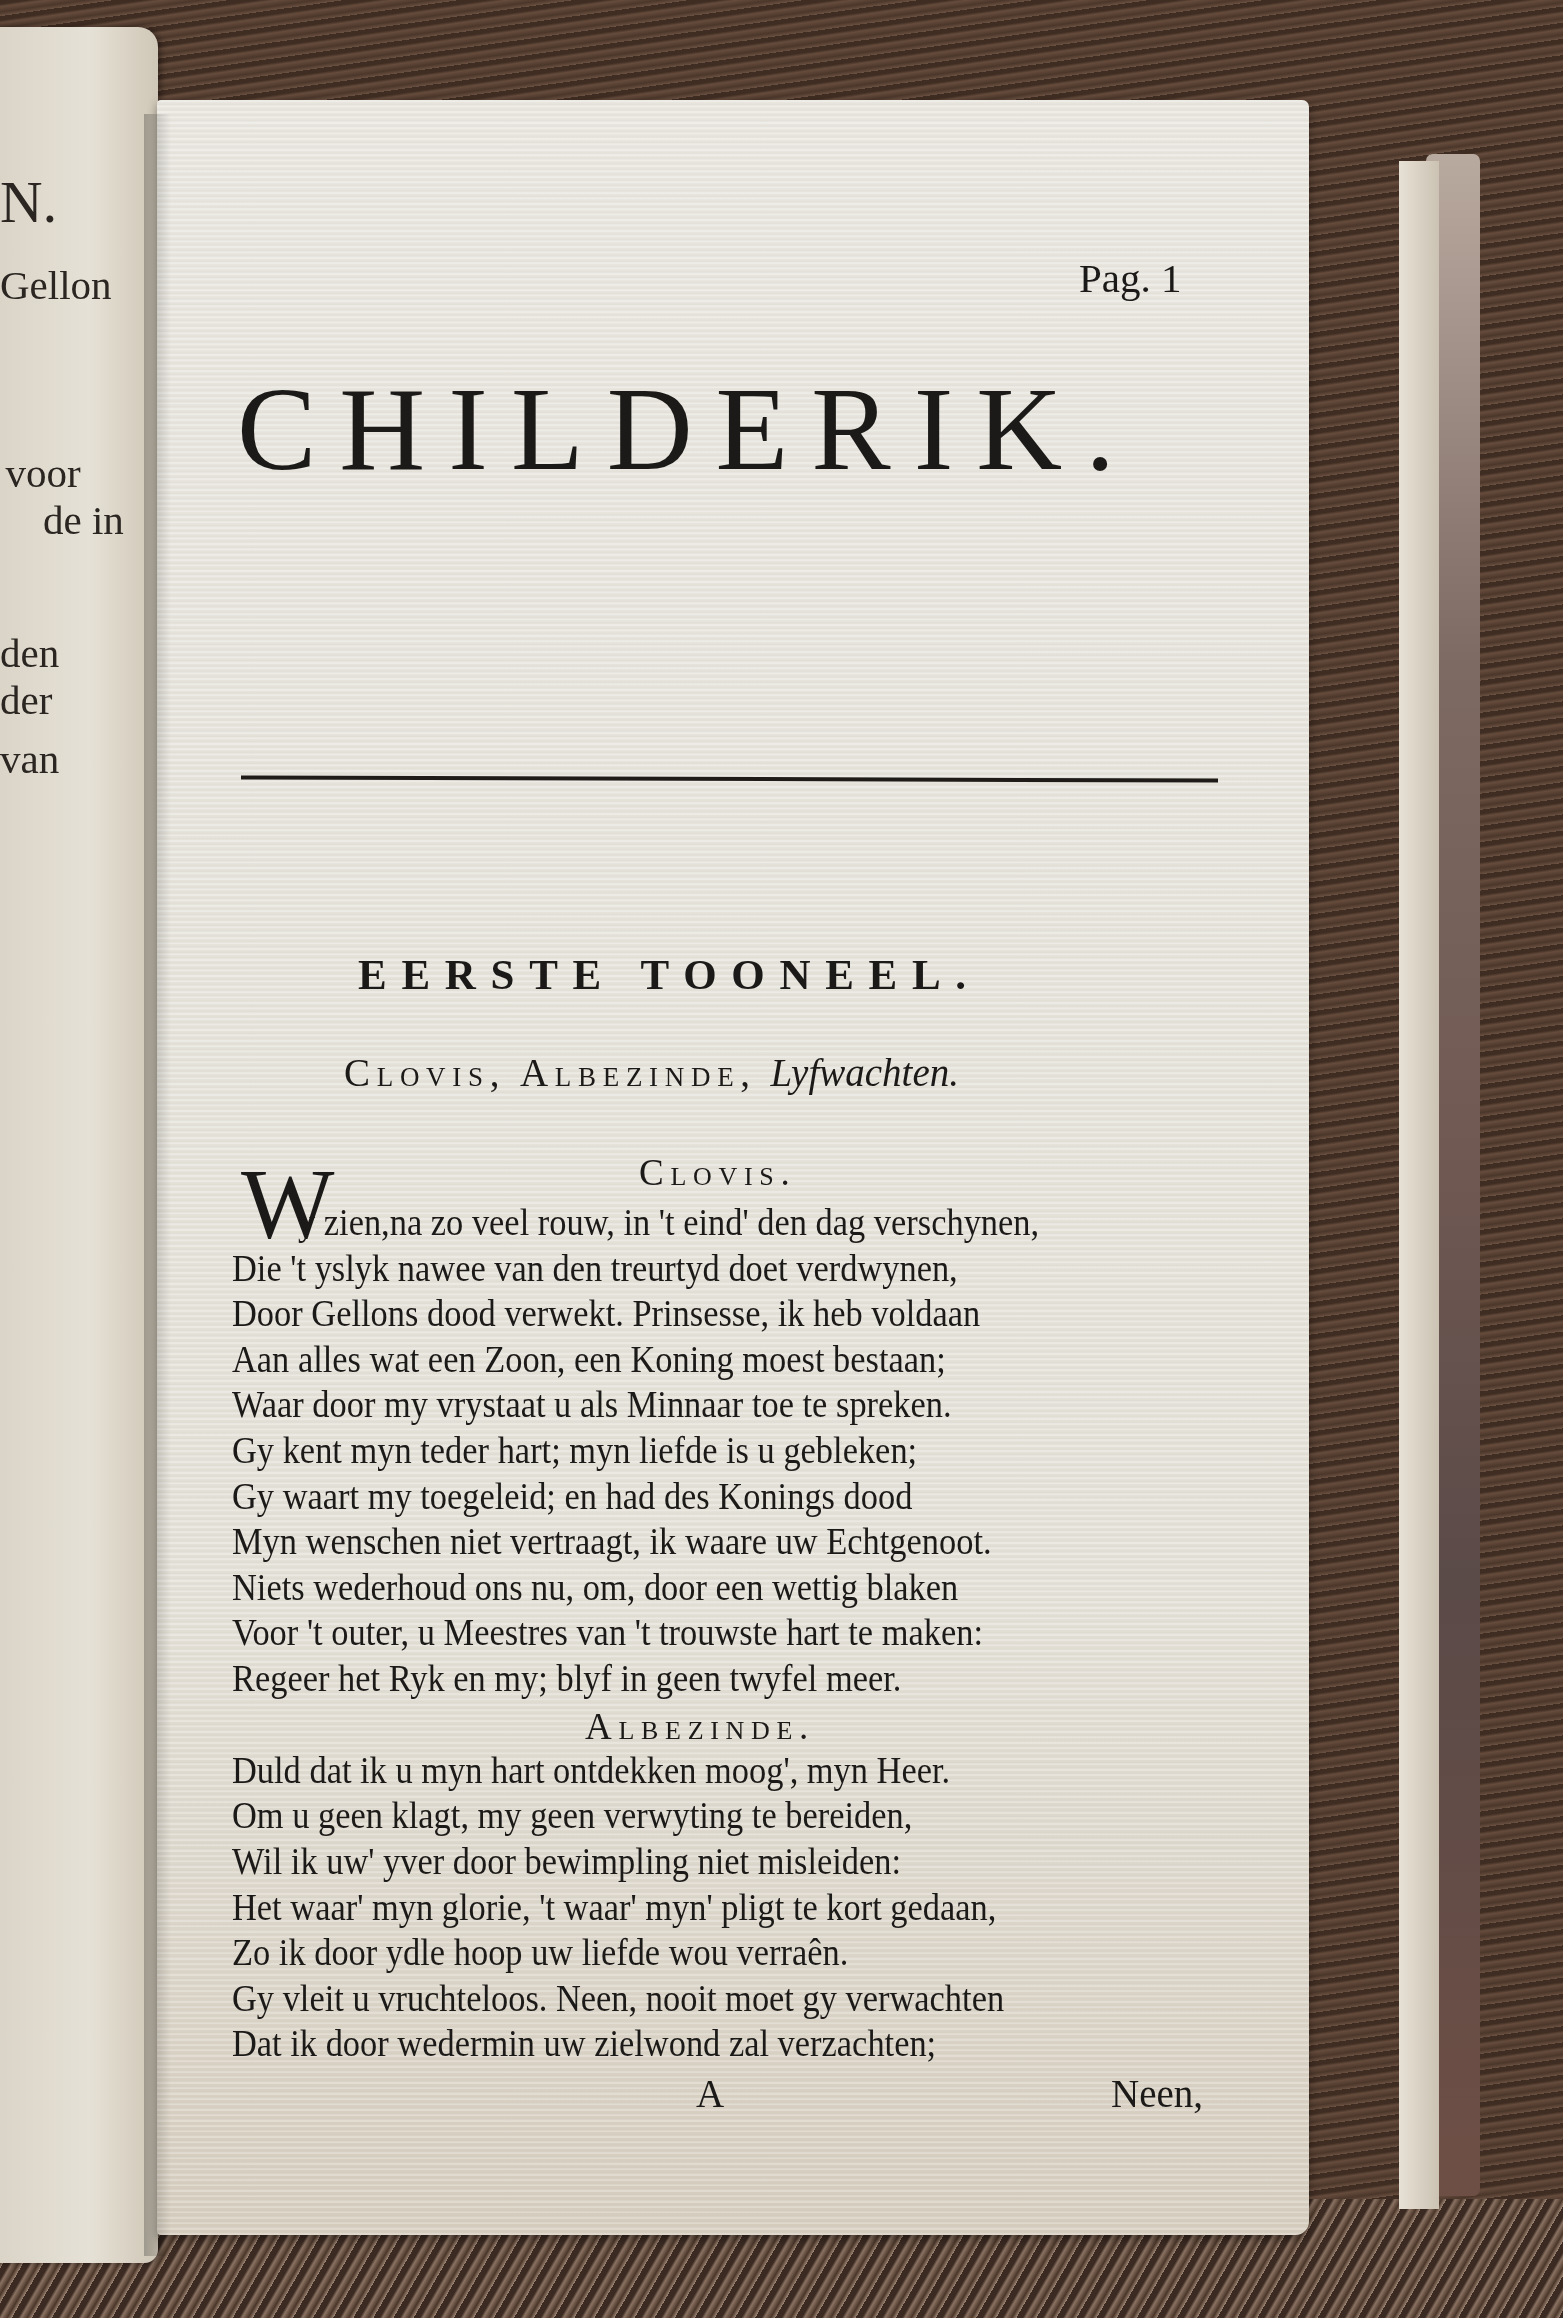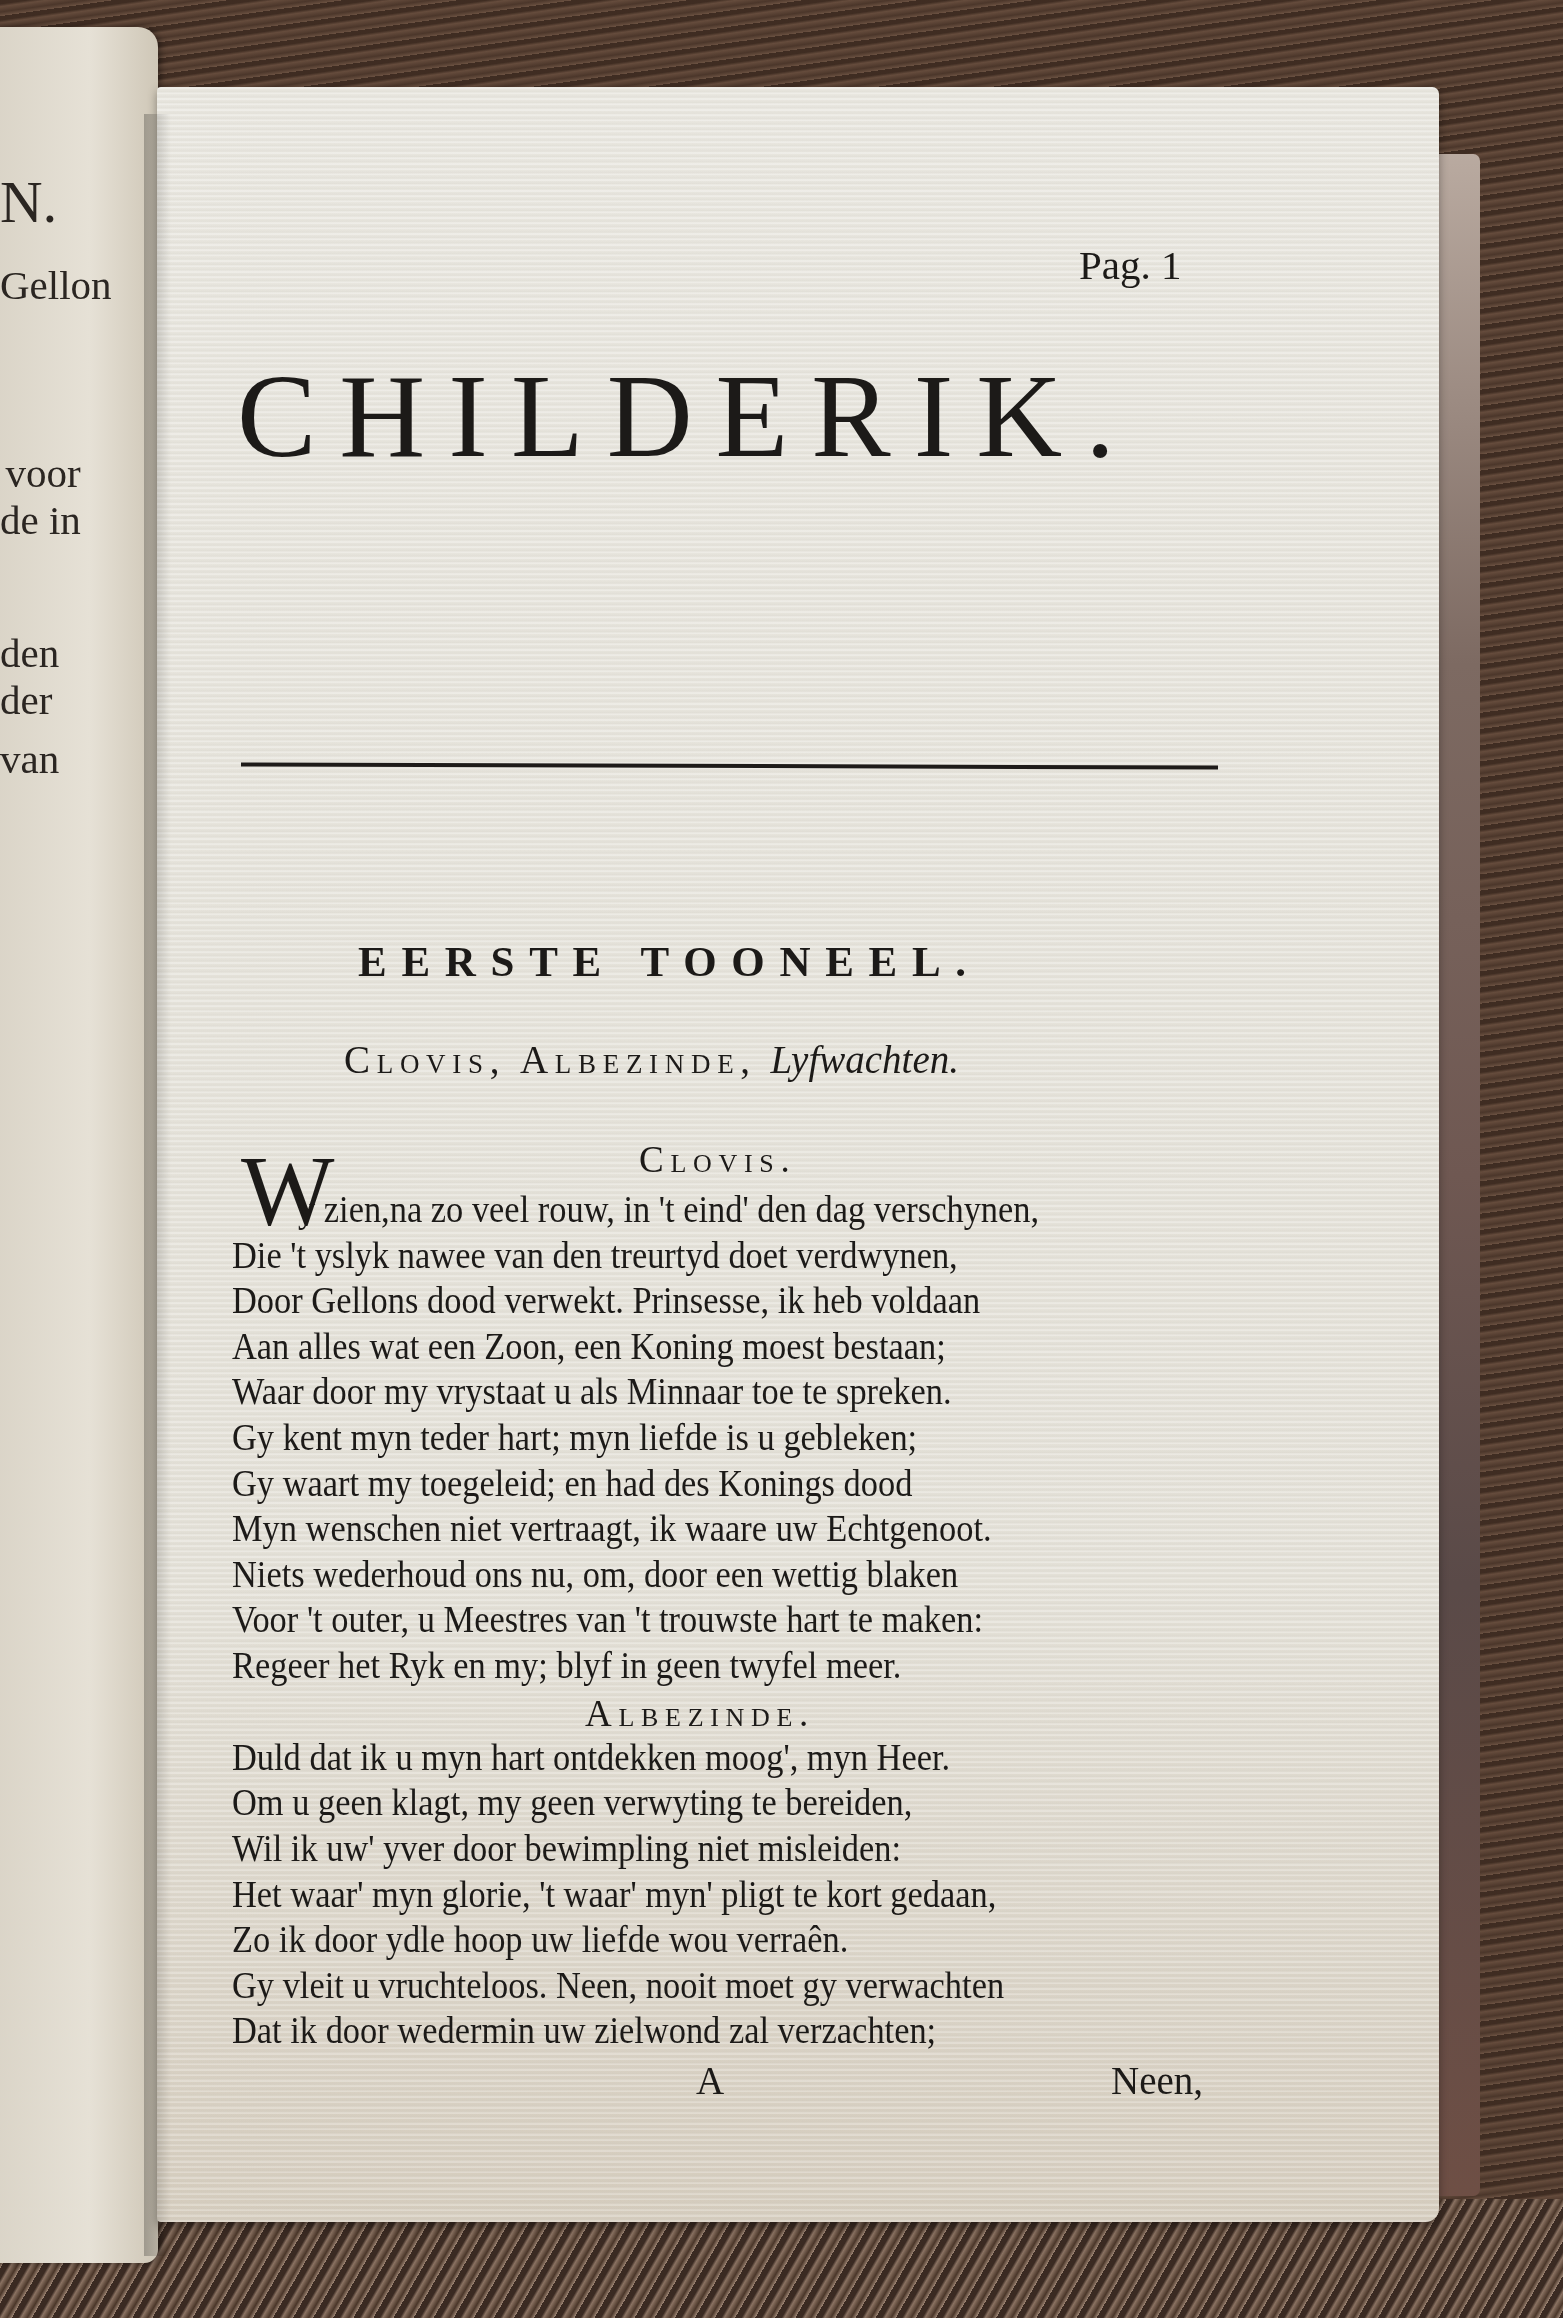"Pag. 1" .page { top: 87px -> 100px; width: 1282px -> 1152px }
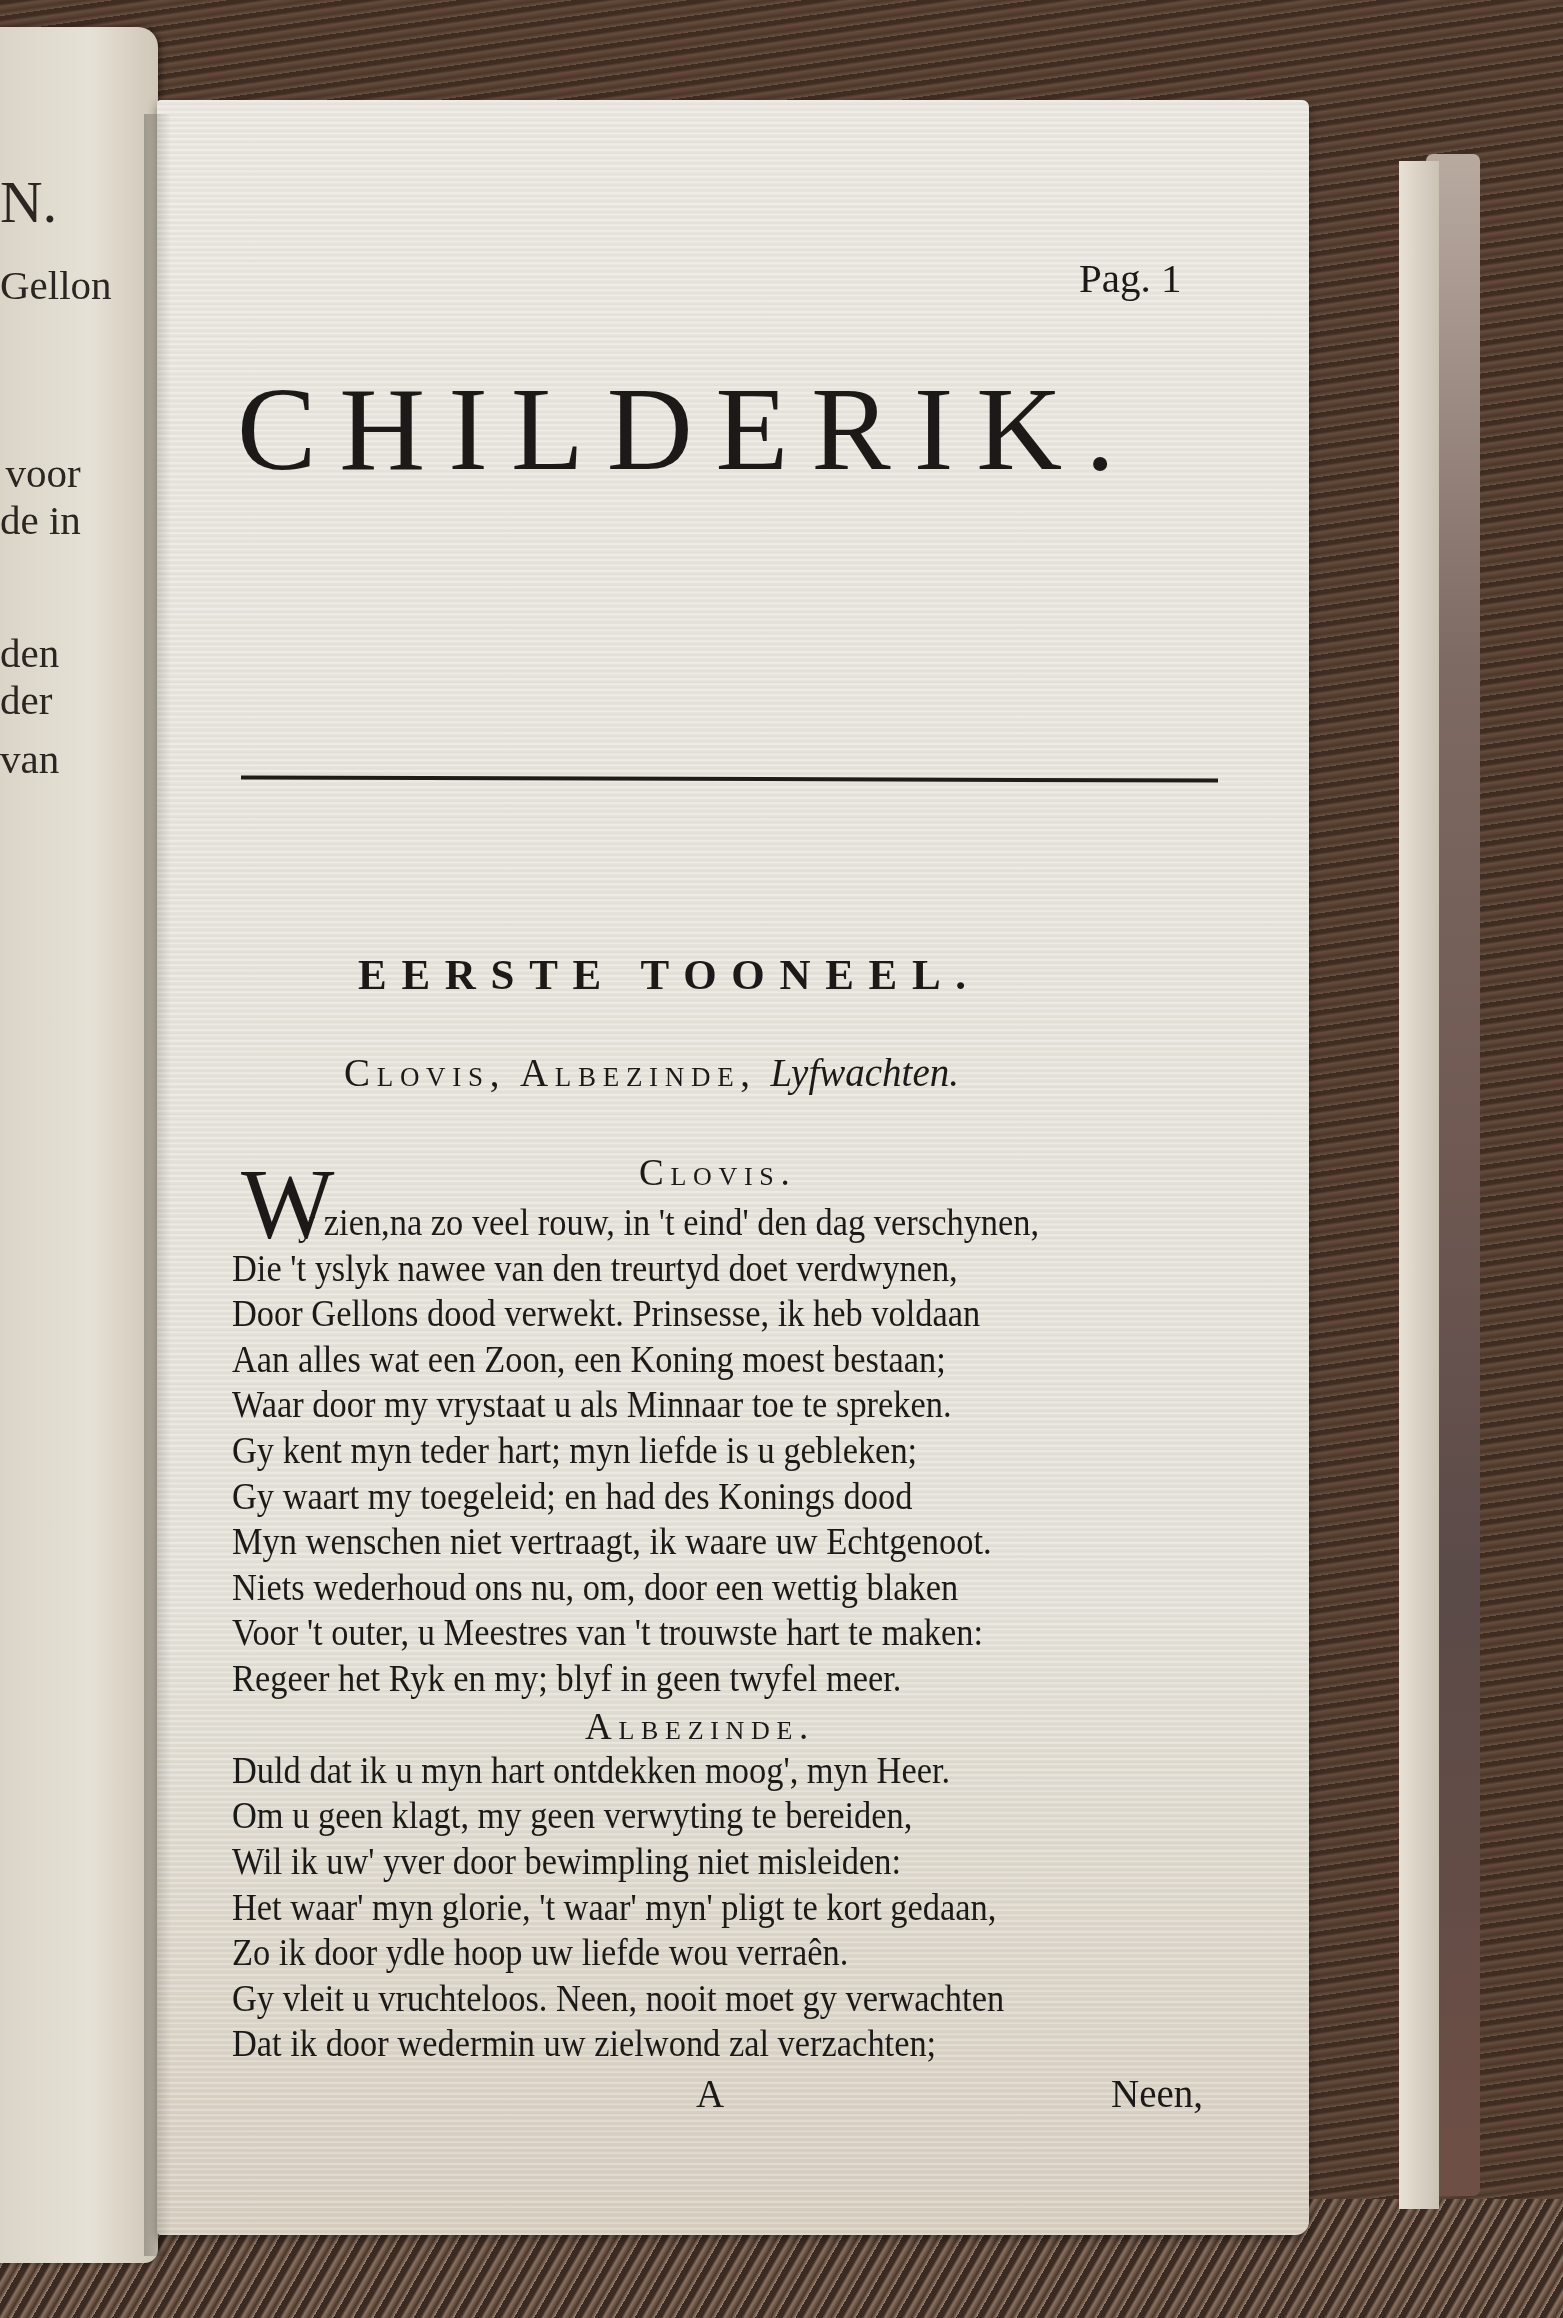"de in" span.frag { padding-left: none -> 43px }
